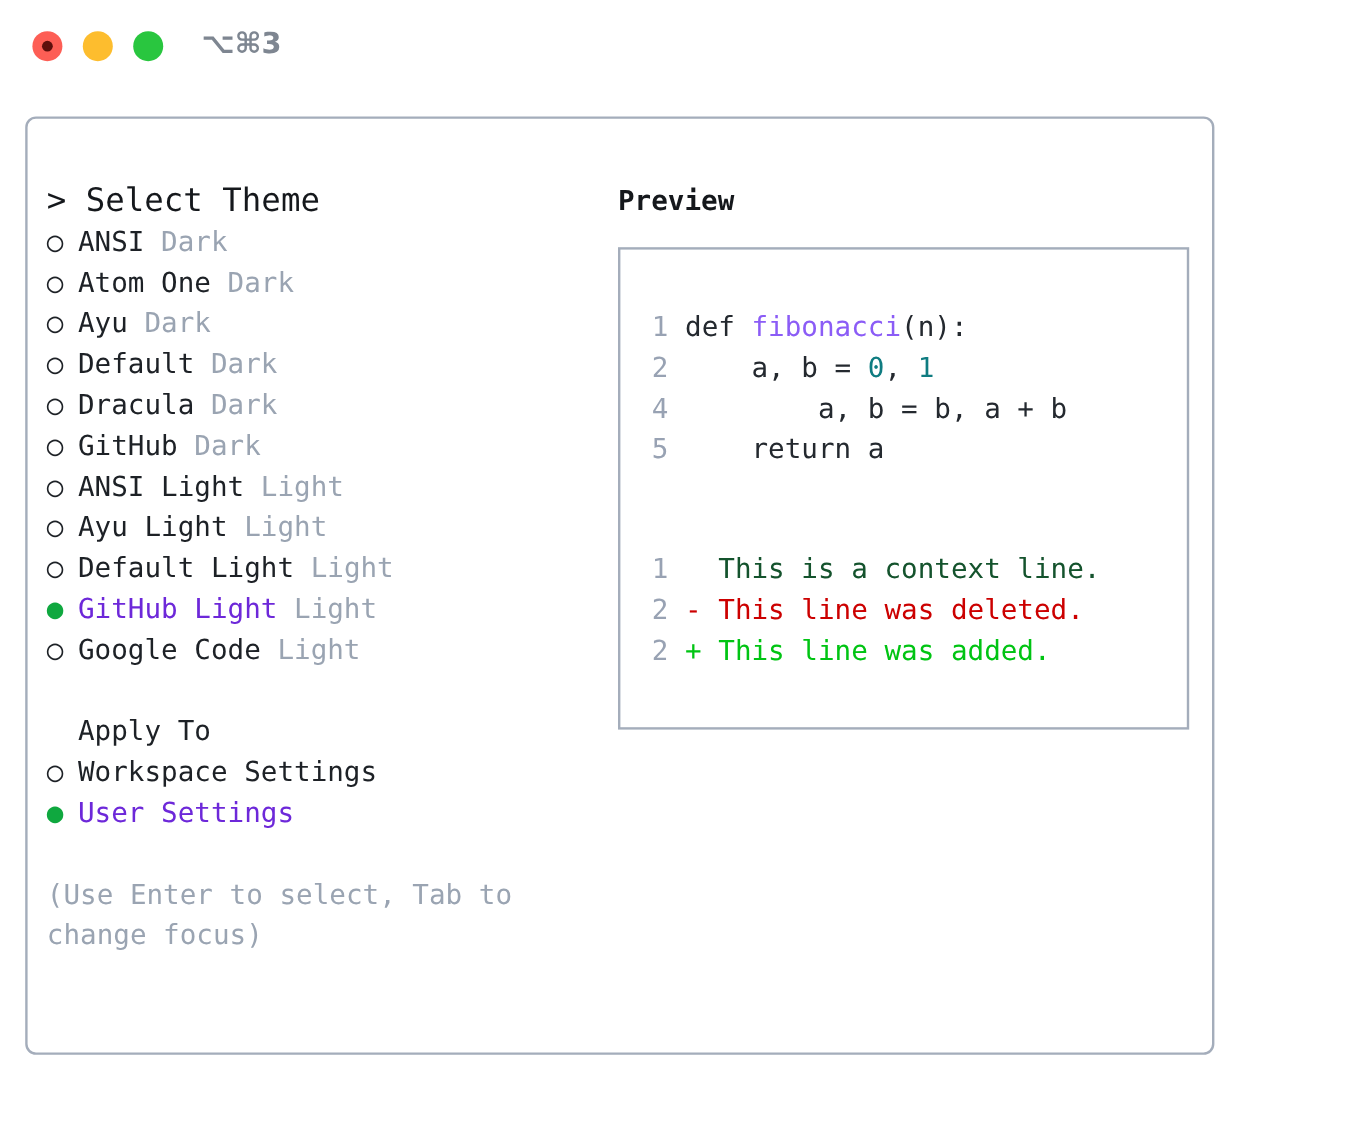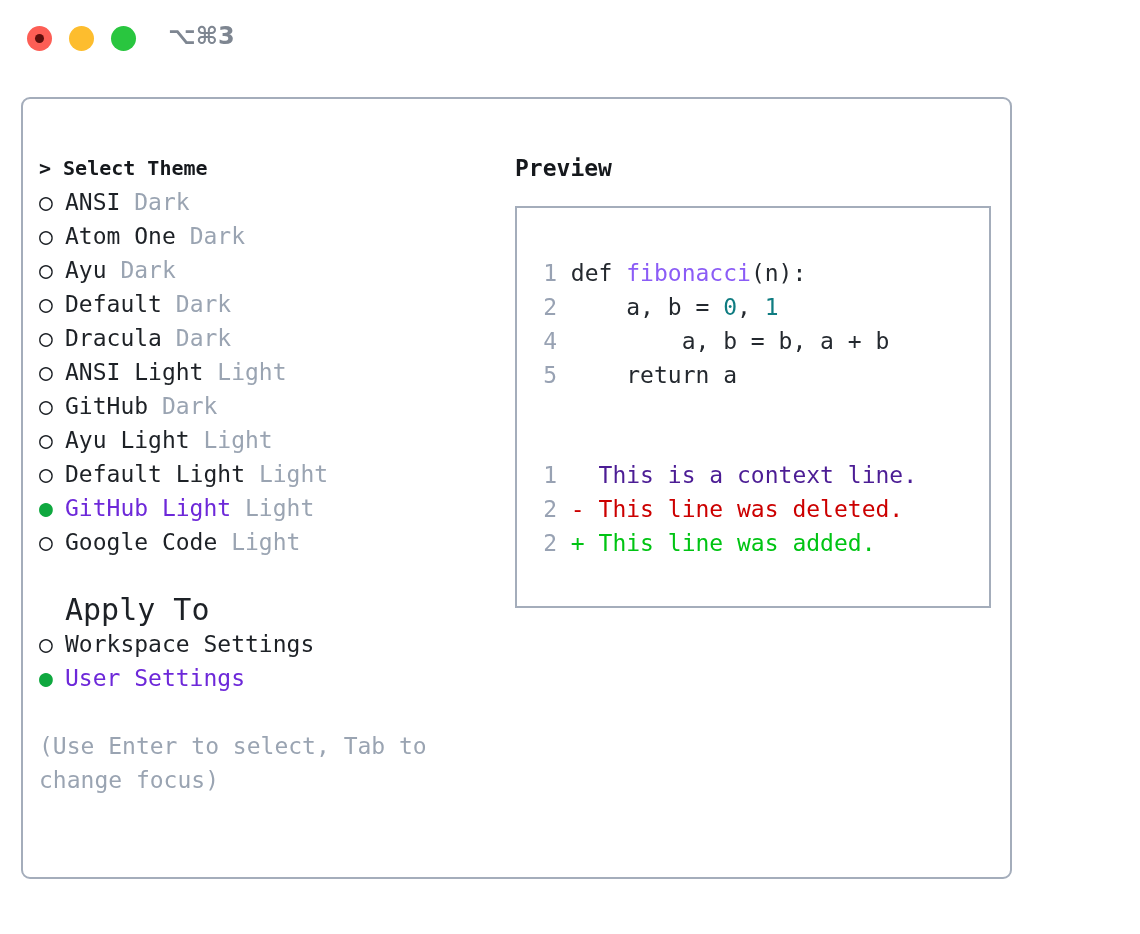"> Select Theme" .list-header { font-size: 20px -> 27px; font-weight: bold -> normal }
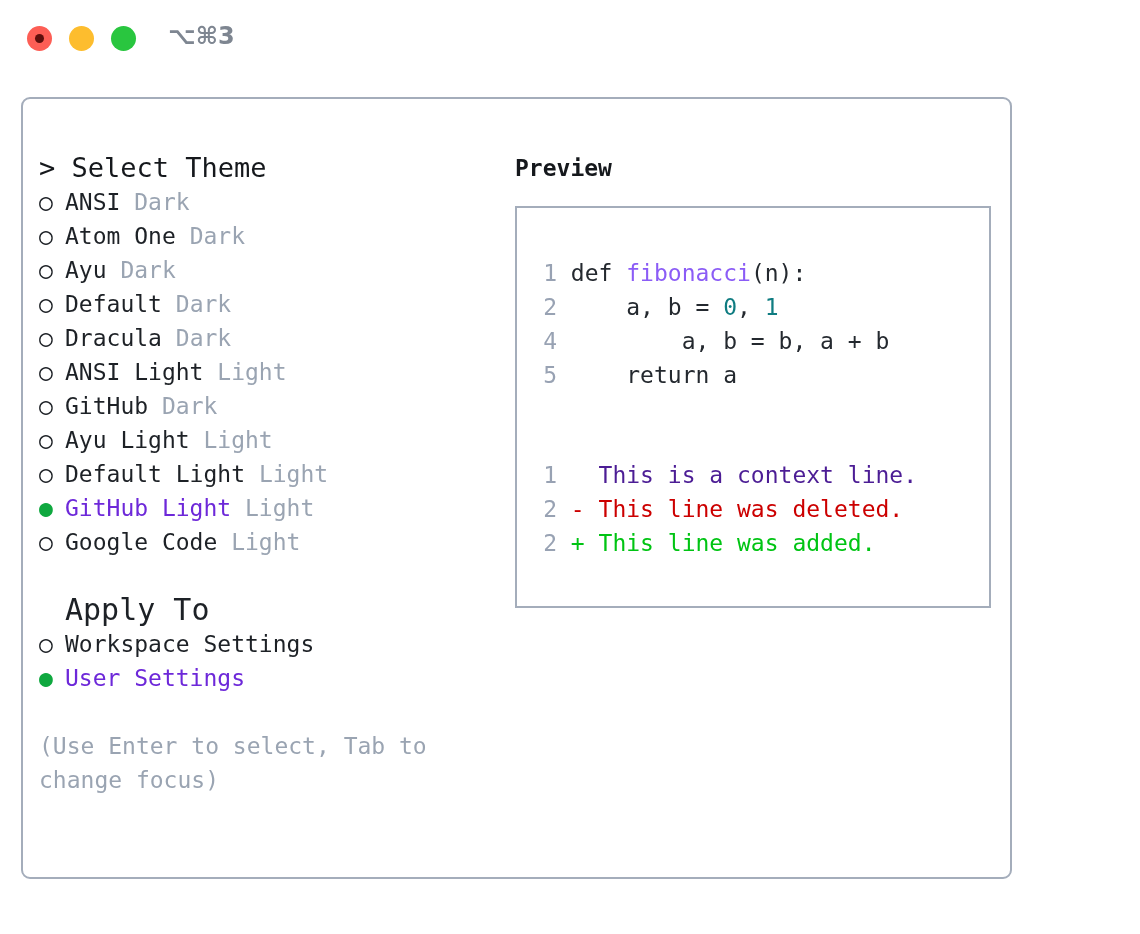"○ ANSI Light Light" div.theme-row { order: before "○ GitHub Dark" -> after "○ GitHub Dark" }
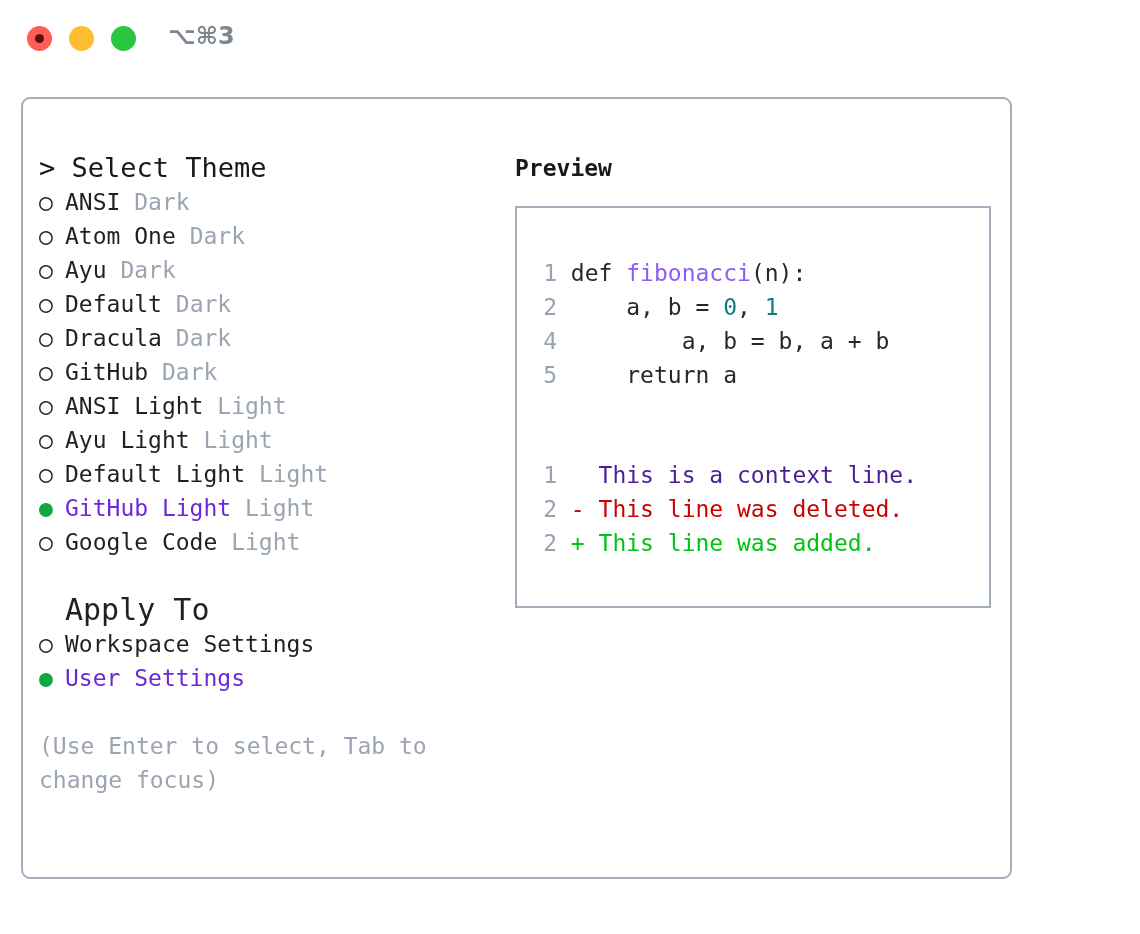"This is a context line." .diff-ctx .diff-text { color: #4c1d95 -> #14532d }
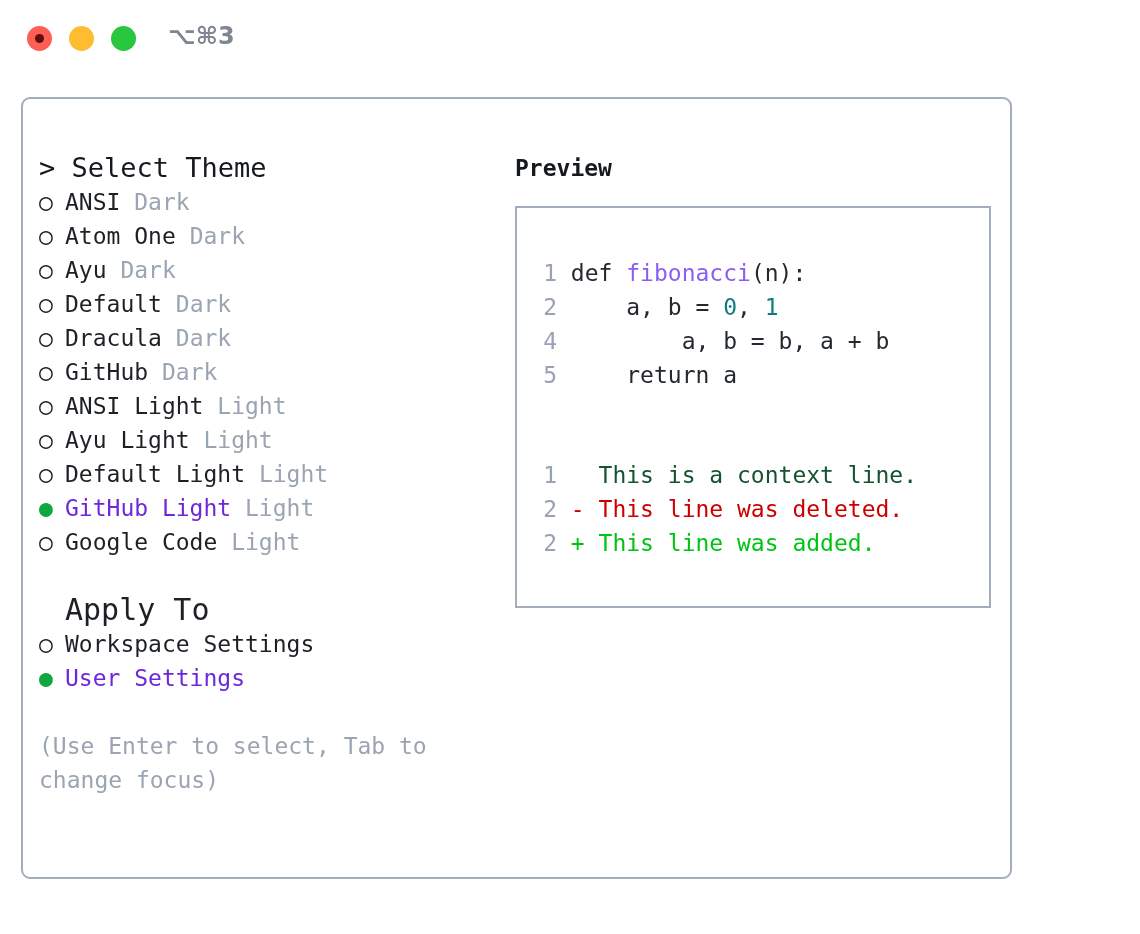"Apply To" .apply-header { font-size: 30px -> 23px }
